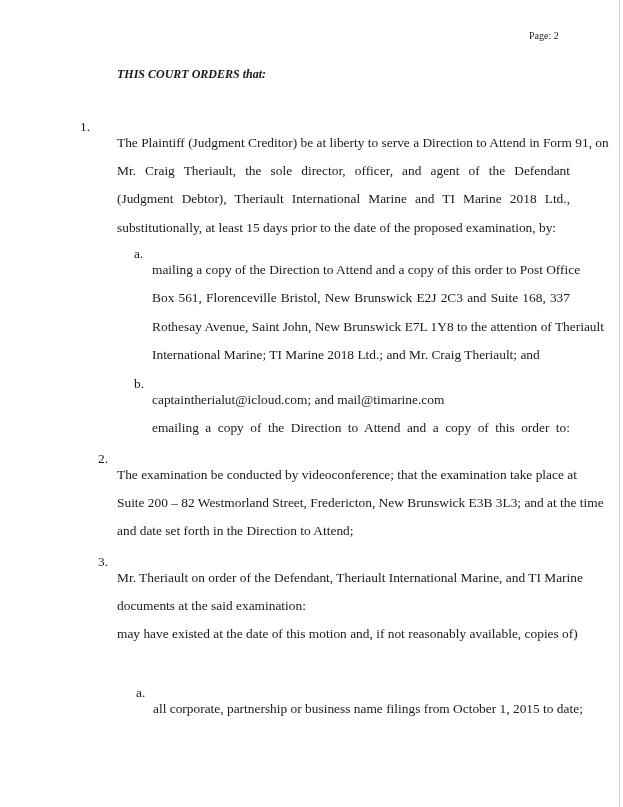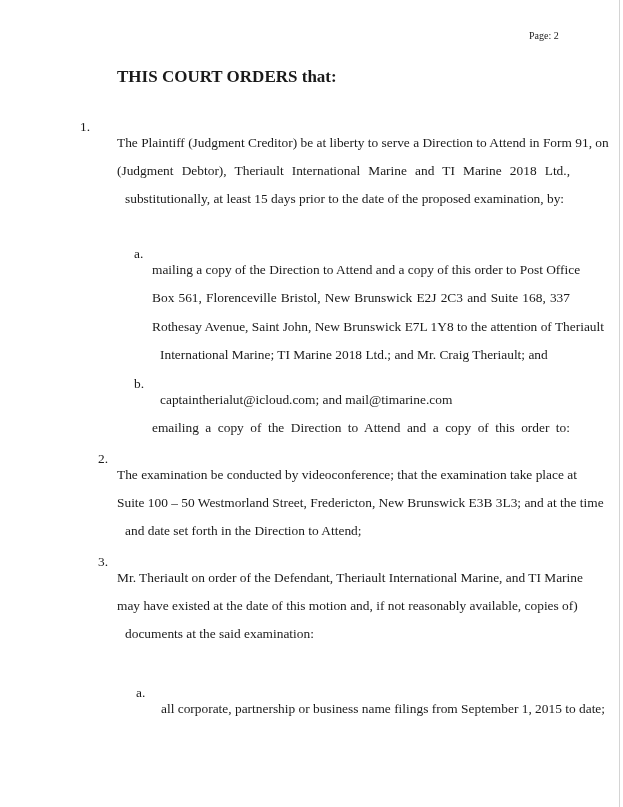"THIS COURT ORDERS that:" .title { font-size: 17px -> 12px; font-style: none -> italic }
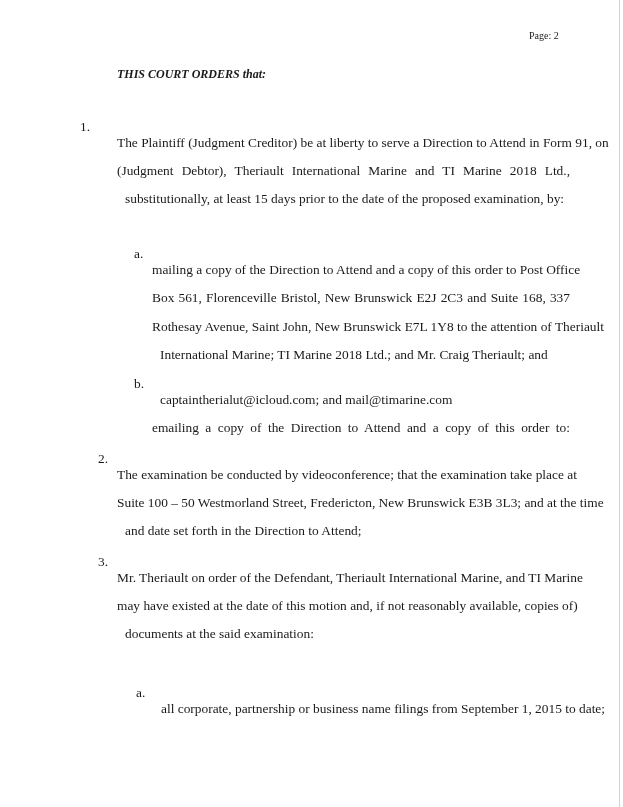"Mr. Craig Theriault, the sole" span.line { html: none -> <span>Mr. Craig Theriault, the sole director, officer, and agent of the Defendant</span> }
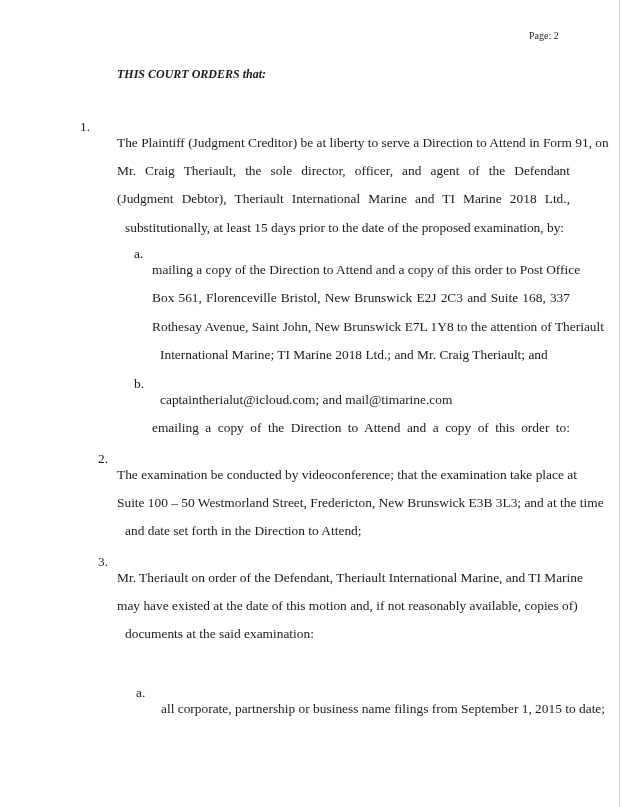"substitutionally, at least 15 days" .body-text .line.last { margin-left: 8px -> none }
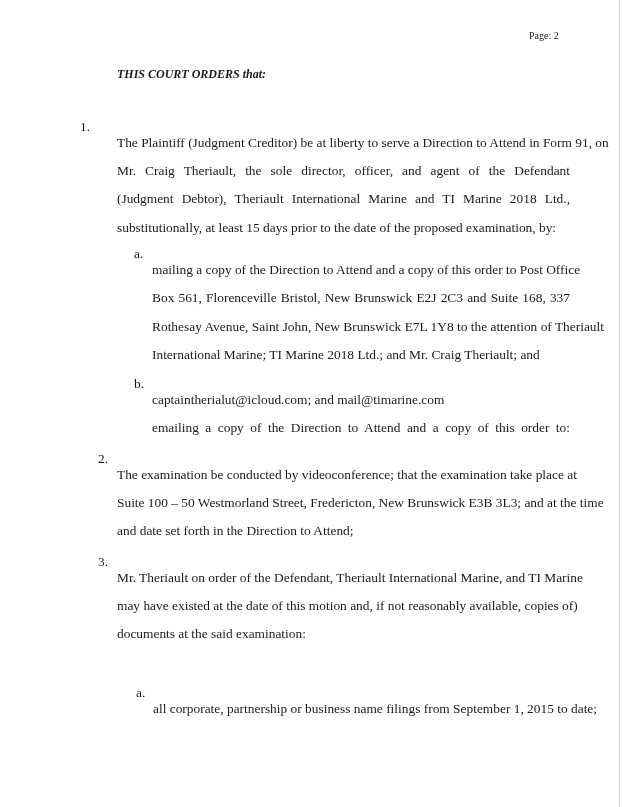"Suite 100 – 50 Westmorland" span.line { text: 100 – 50 -> 200 – 82 }
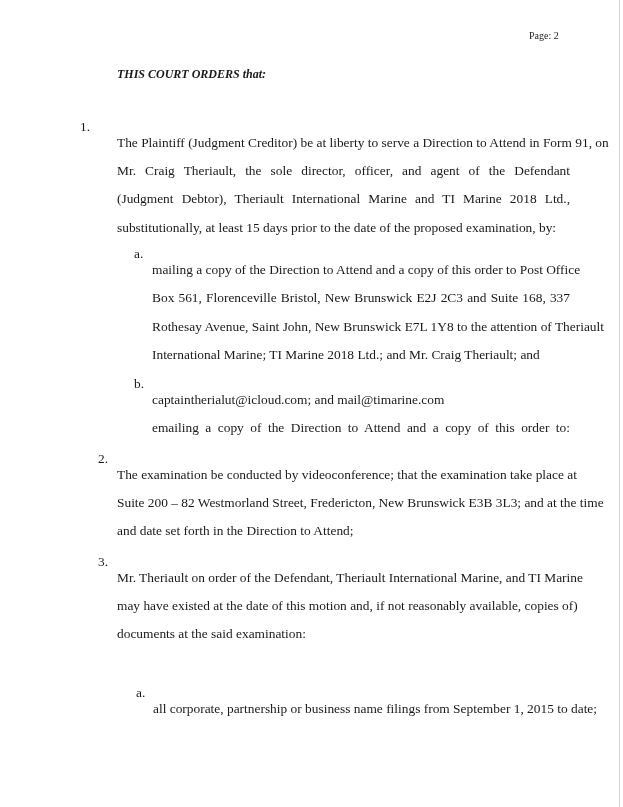"may have existed at the" span.line { order: before "documents at the said examination:" -> after "documents at the said examination:" }
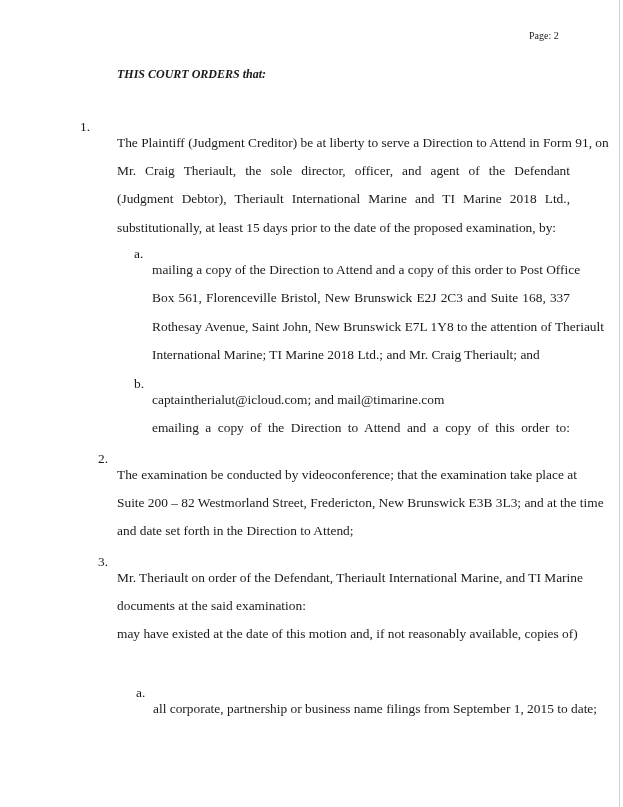"all corporate, partnership or business" span.line { text: September -> October }
